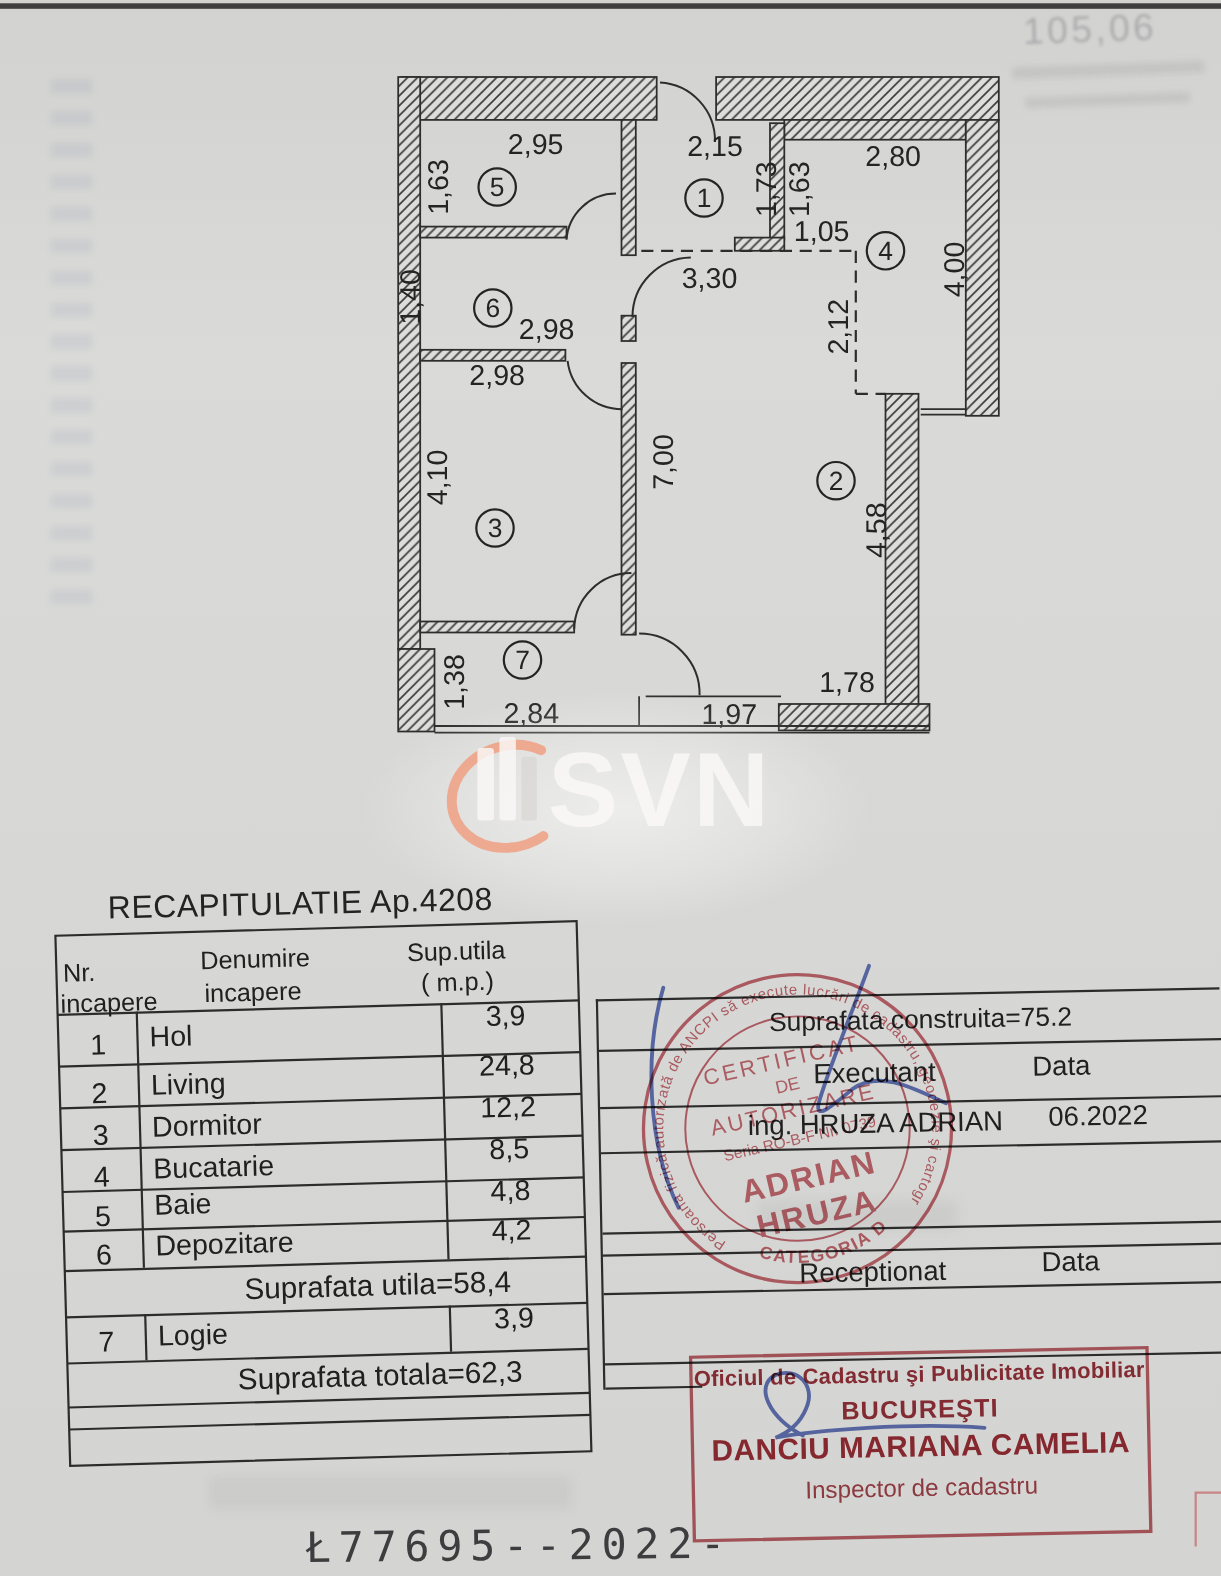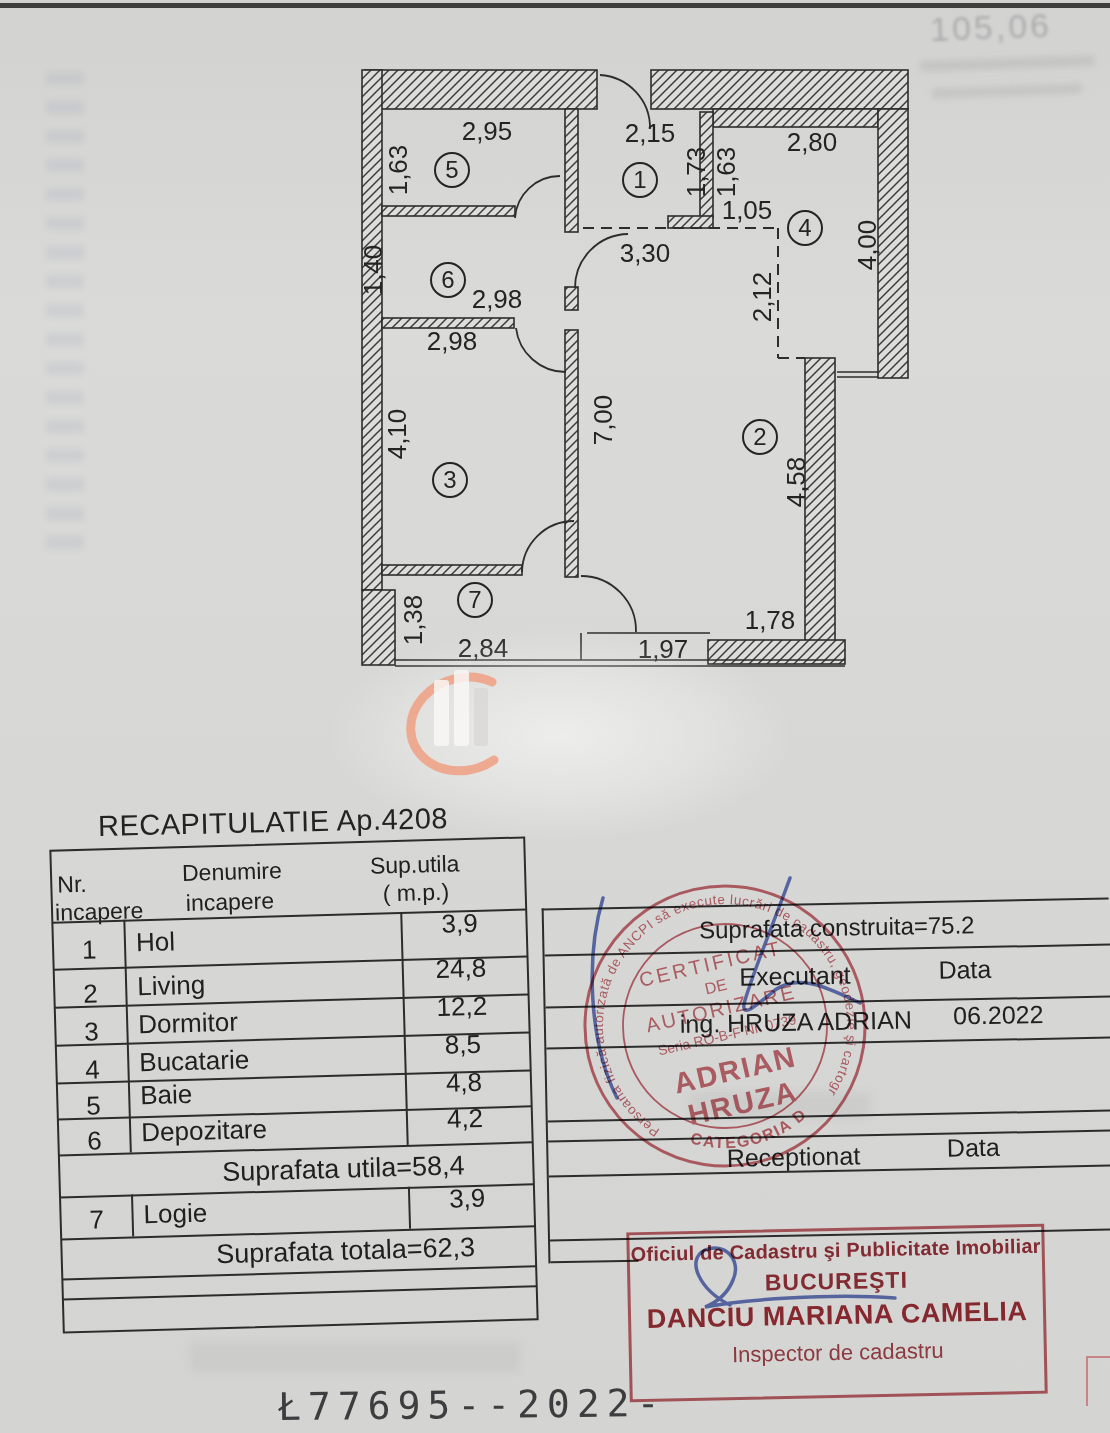"SVN" div.wm-brand { html: none -> <div>SVN</div> }
